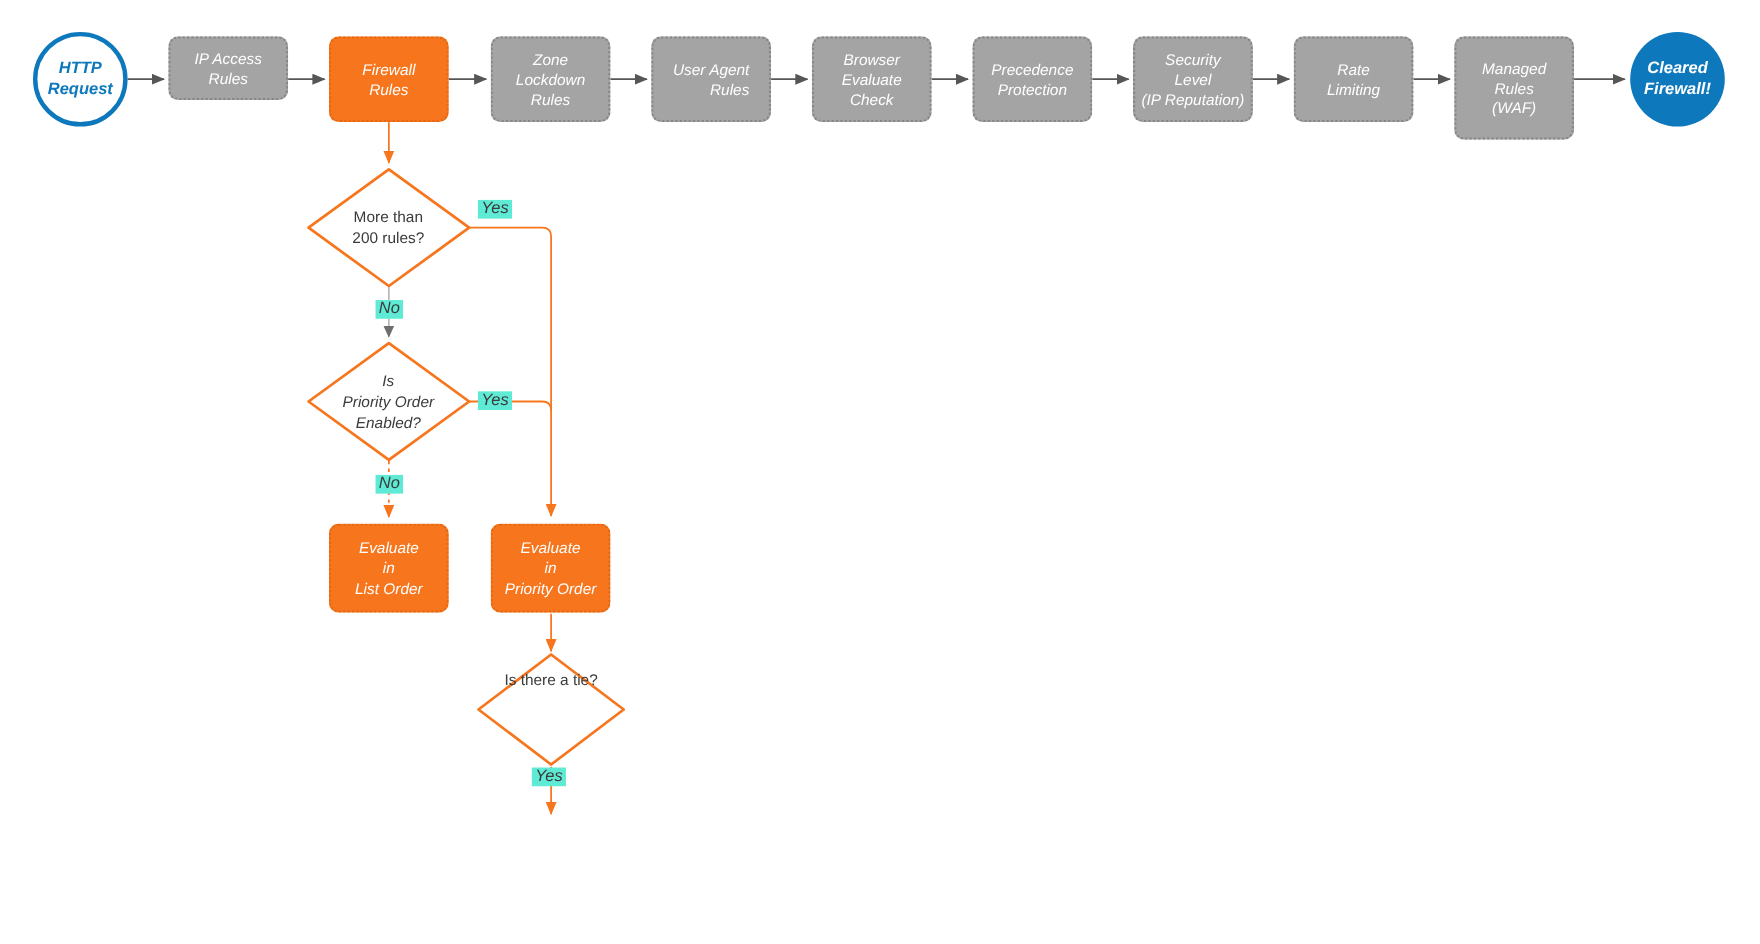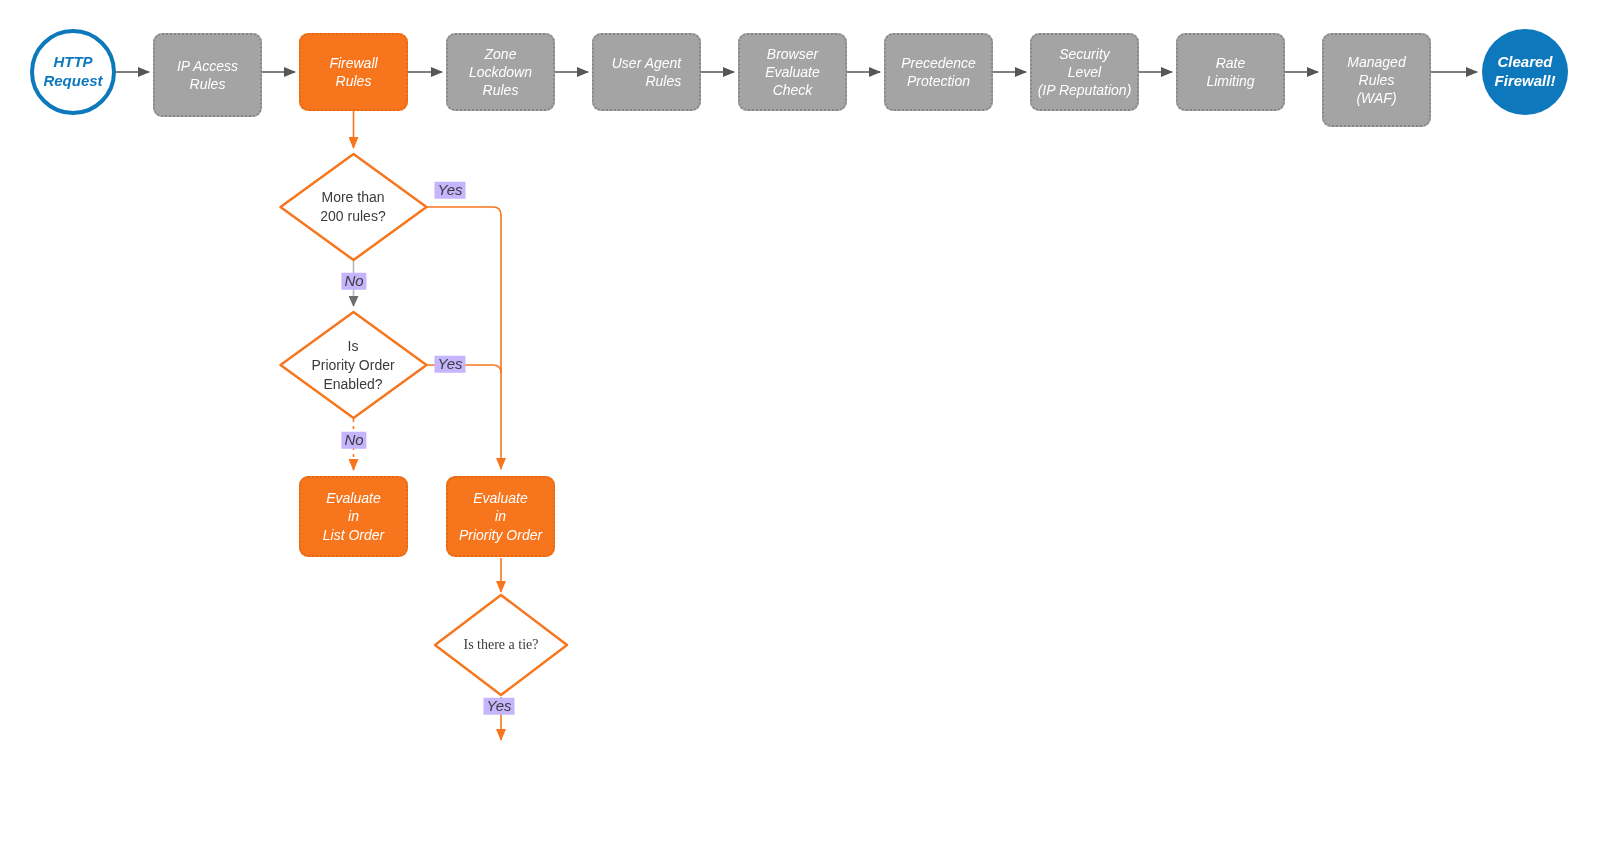"IP Access" div.node { height: 84px -> 58px }
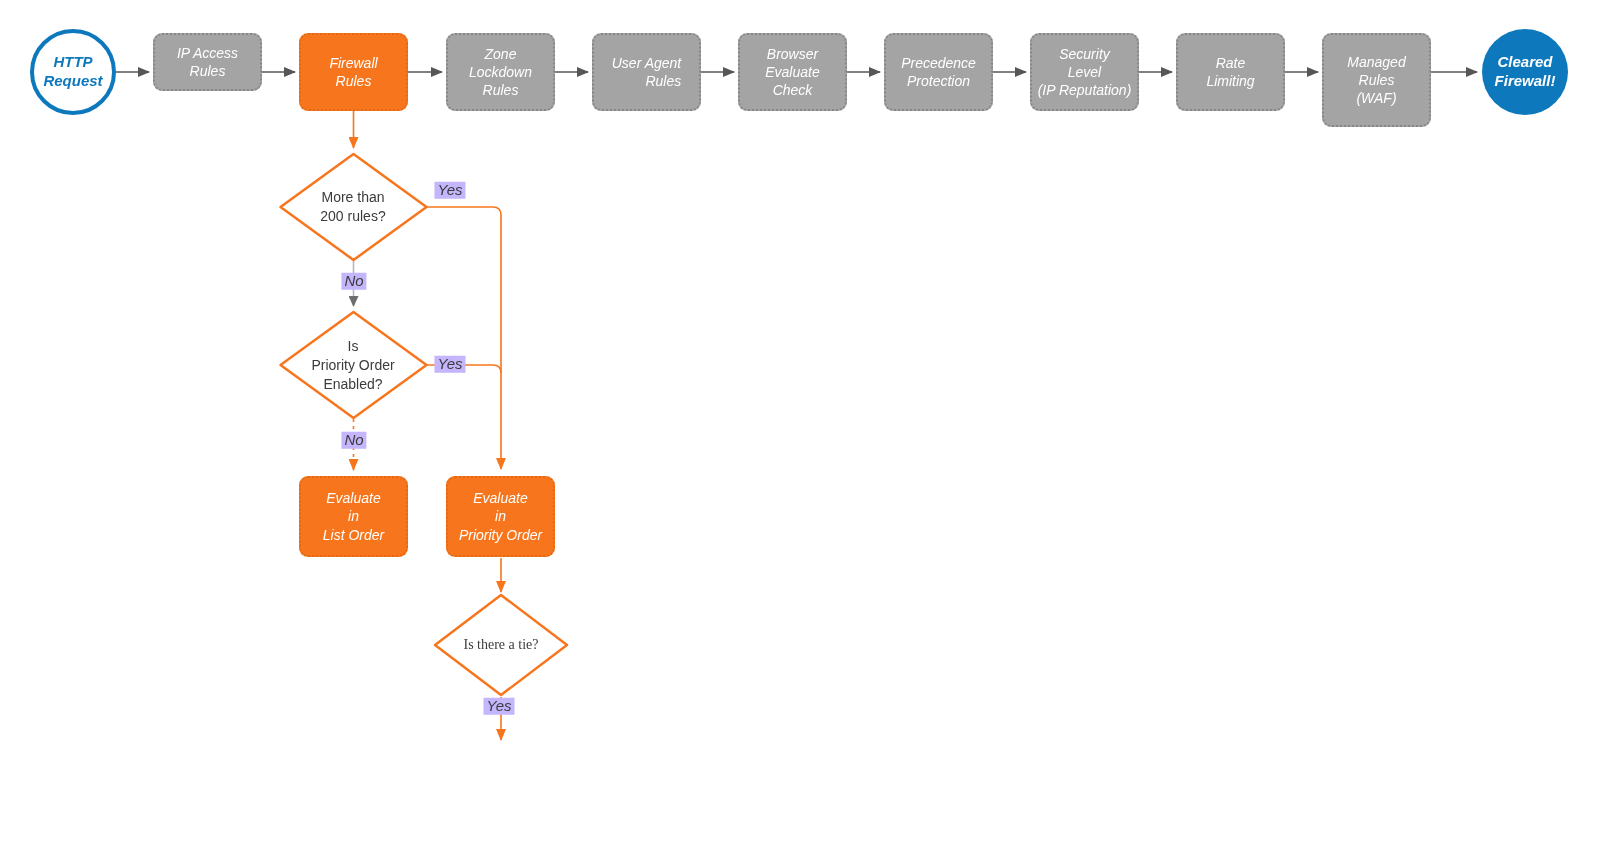"Yes" .edge-label { background: #c4b5fd -> #5eead4 }
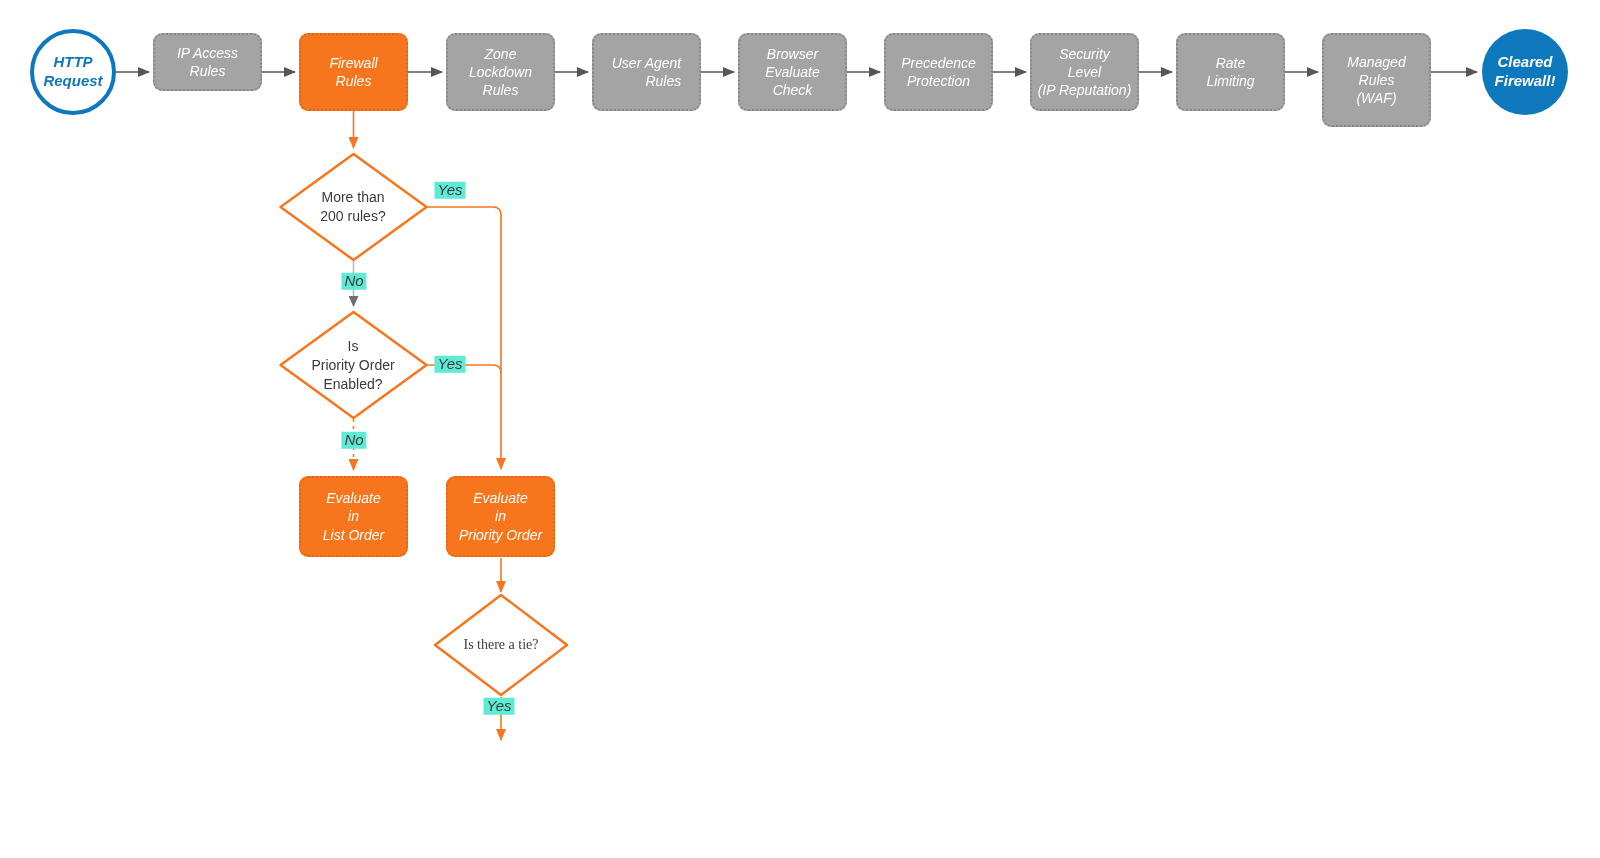"Is" div.diamond-label { font-style: none -> italic }
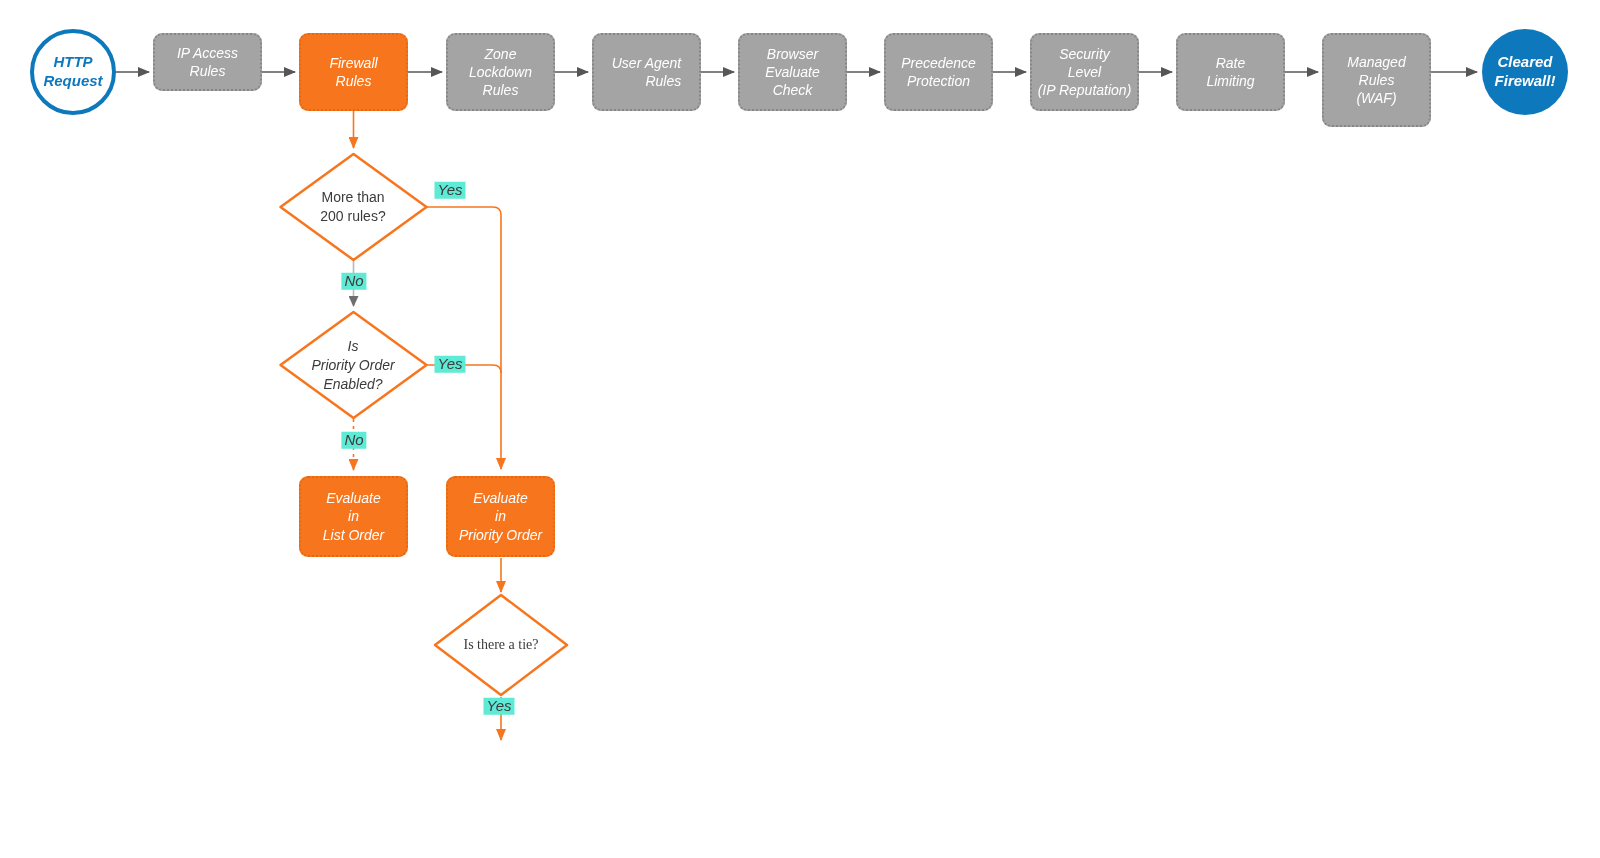"Is there a tie?" div.diamond-label { font-family: Liberation Serif, serif -> none; top: 645px -> 618px }
